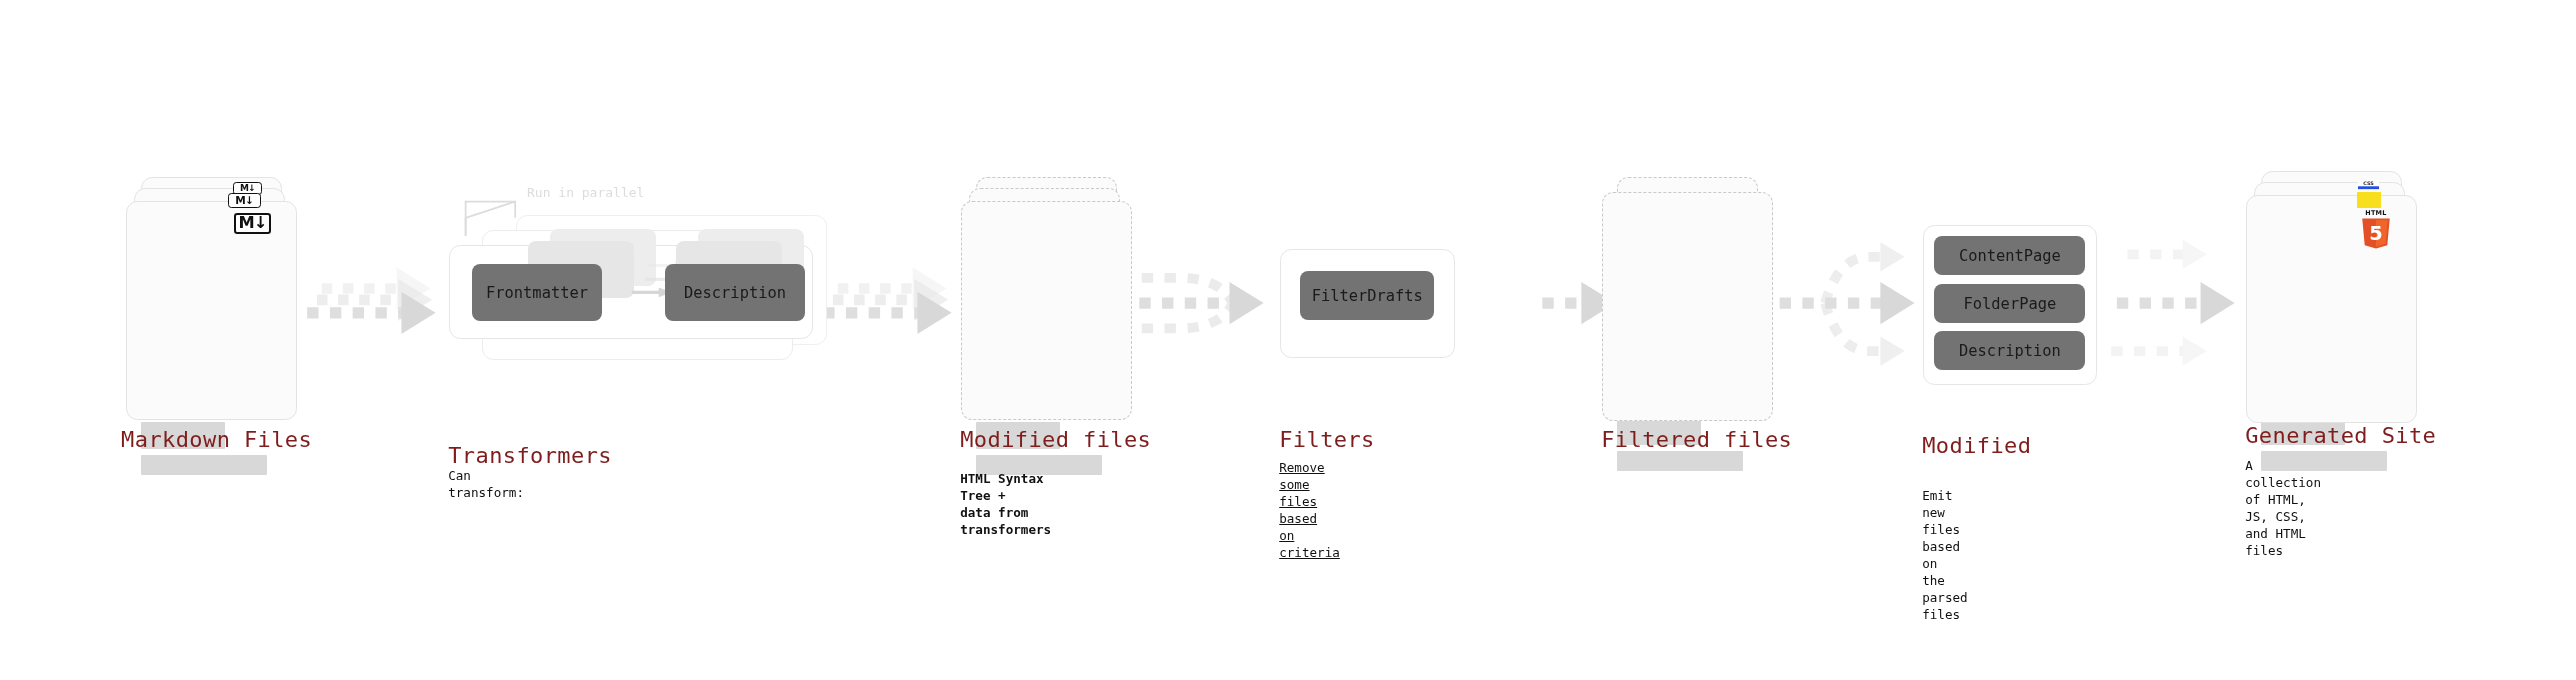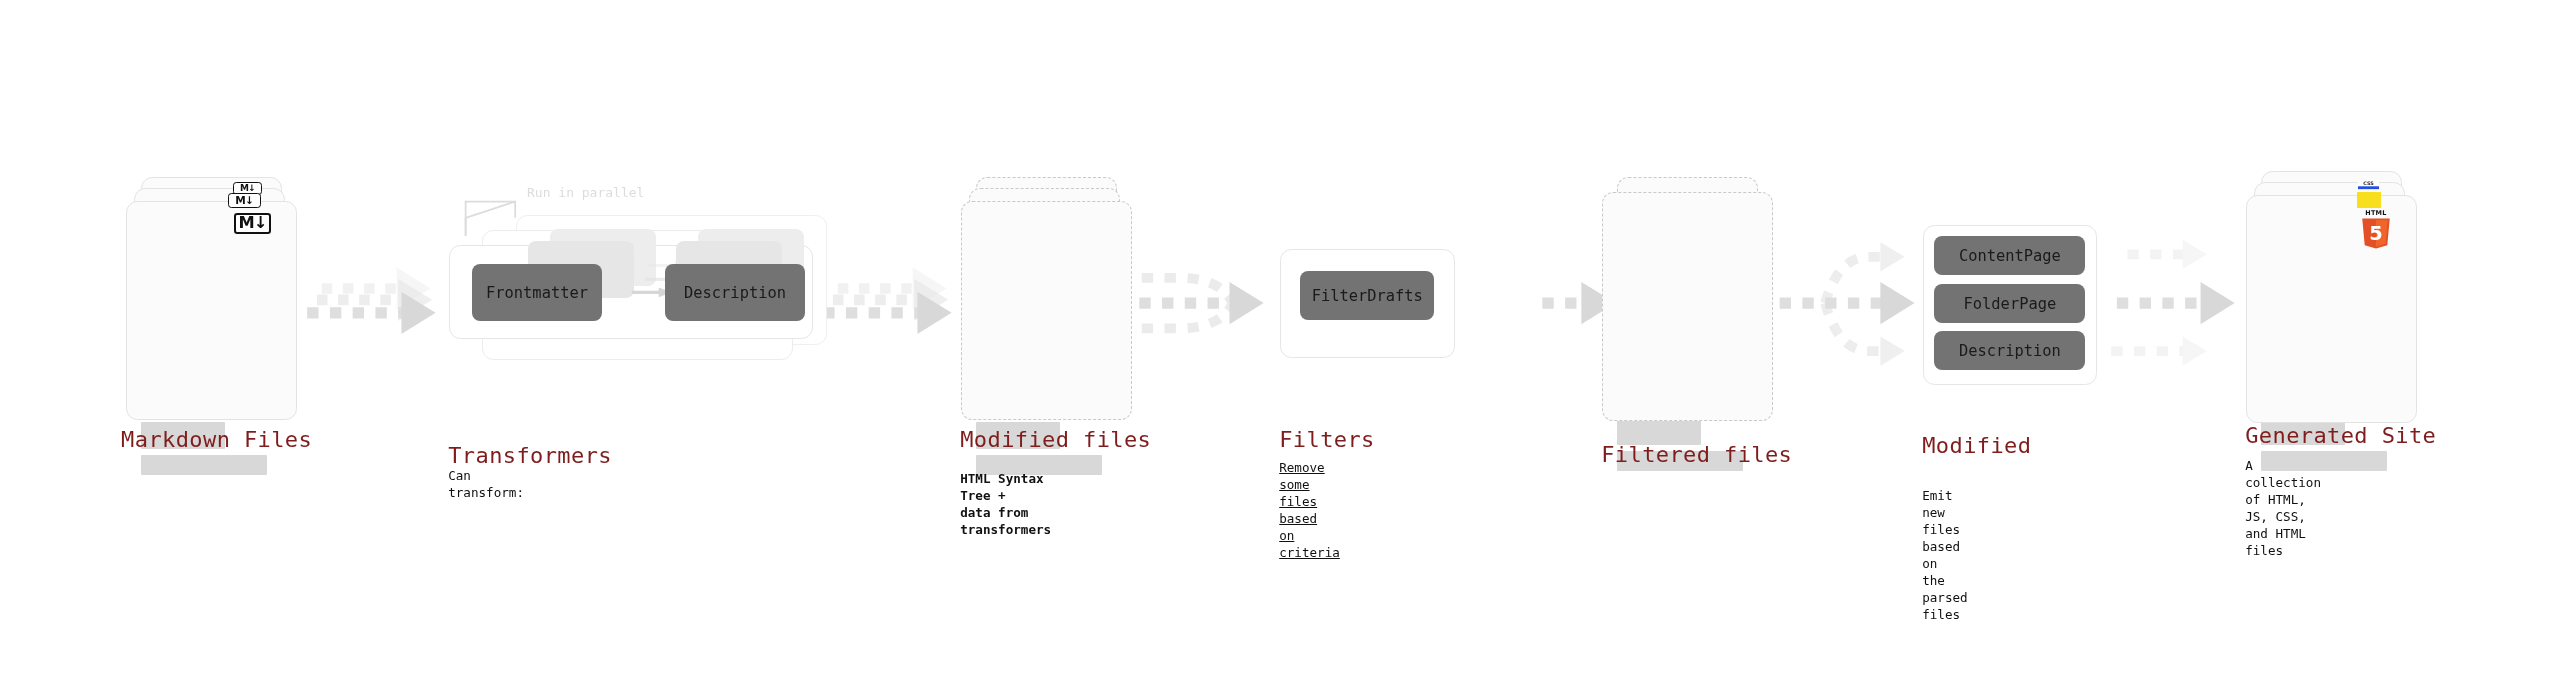"Filtered files" div.stage-title { top: 442px -> 427px }
